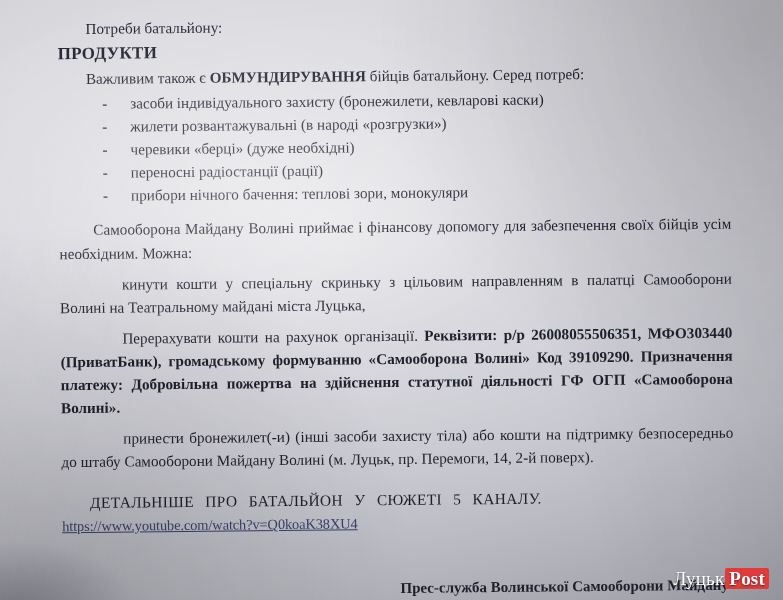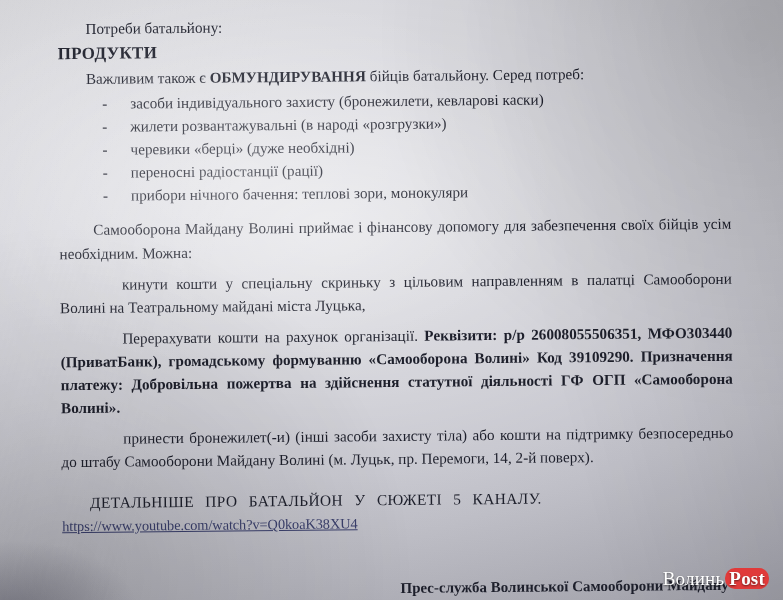"Волинь" span { text: Волинь -> Луцьк }
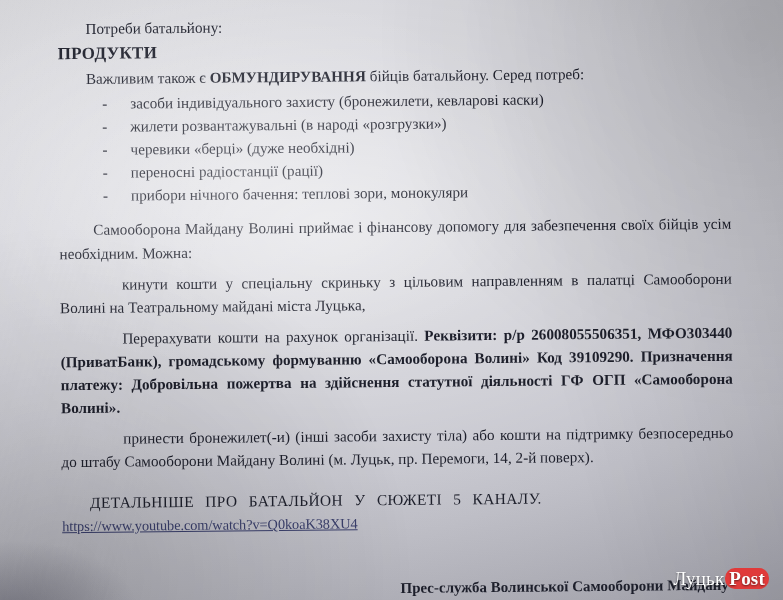"Post" .watermark .post { border-radius: 10px -> 2px }
